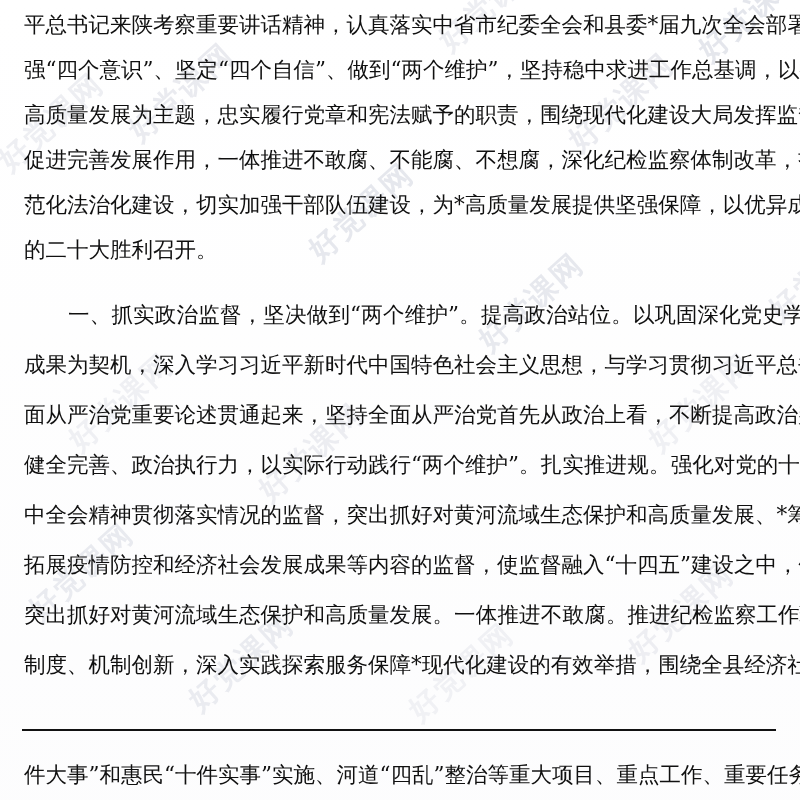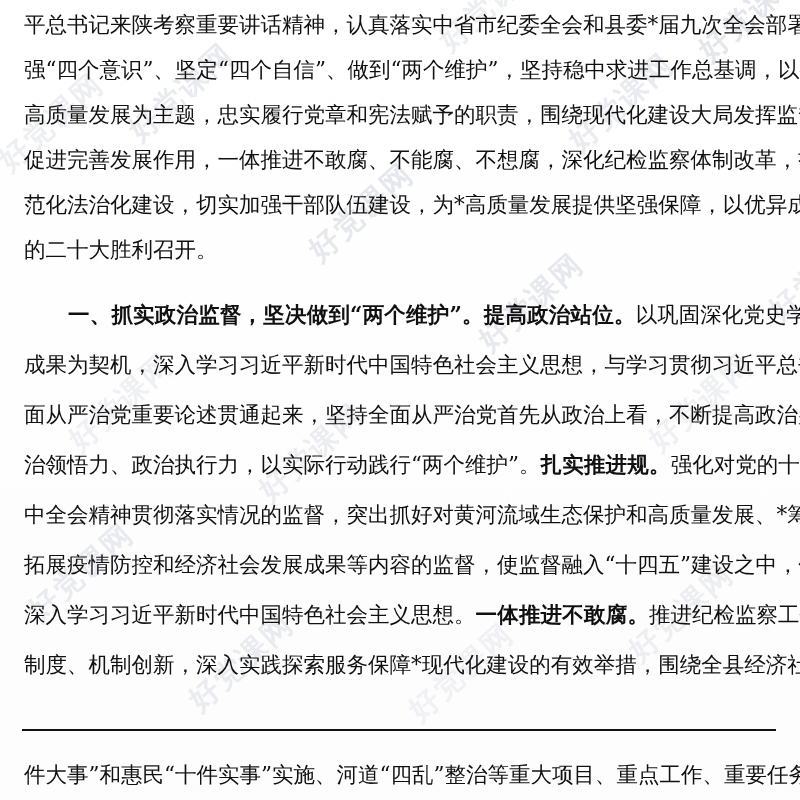"一、抓实政治监督，坚决做到“两个维护”。提高政治站位。" .line b, .line .bold { font-weight: 700 -> 400 }
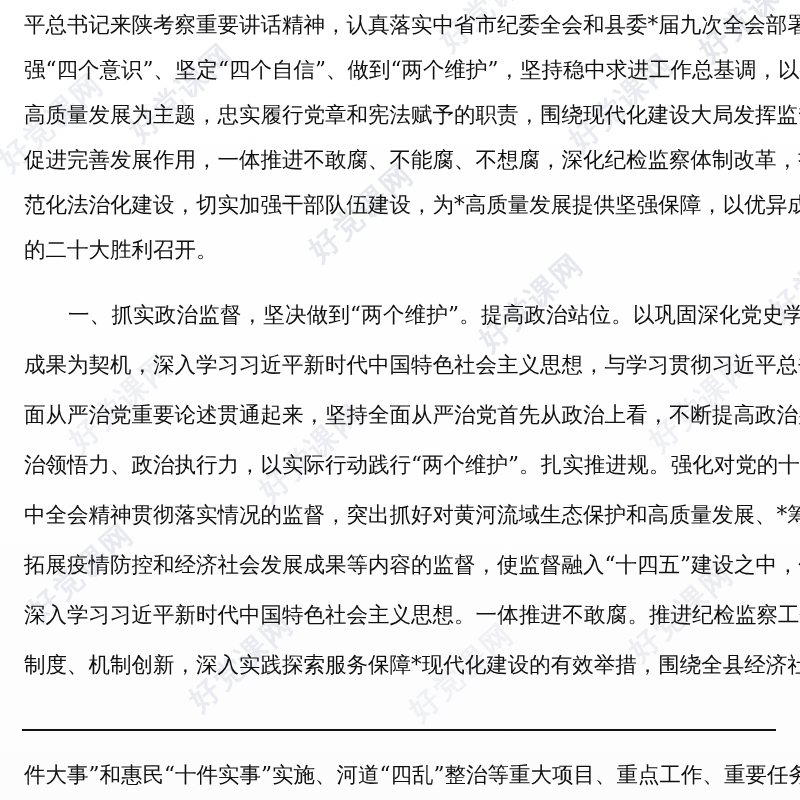"治领悟力、政治执行力，以实际行动践行“两个维护”。" span { text: 治领悟力 -> 健全完善 }
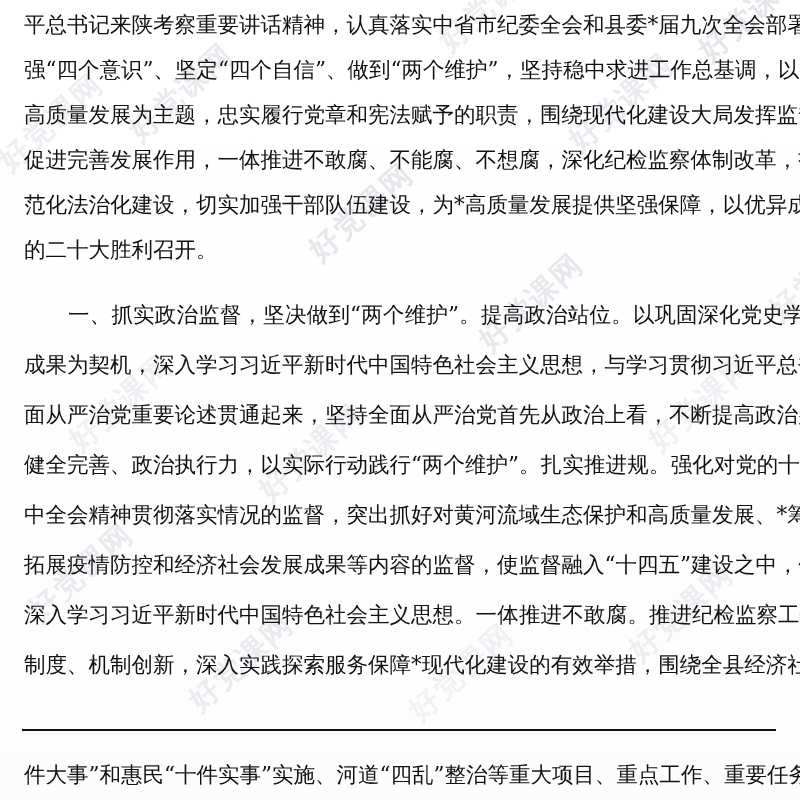"深入学习习近平新时代中国特色社会主义思想。" span { text: 深入学习习近平新时代中国特色社会主义思想 -> 突出抓好对黄河流域生态保护和高质量发展 }
